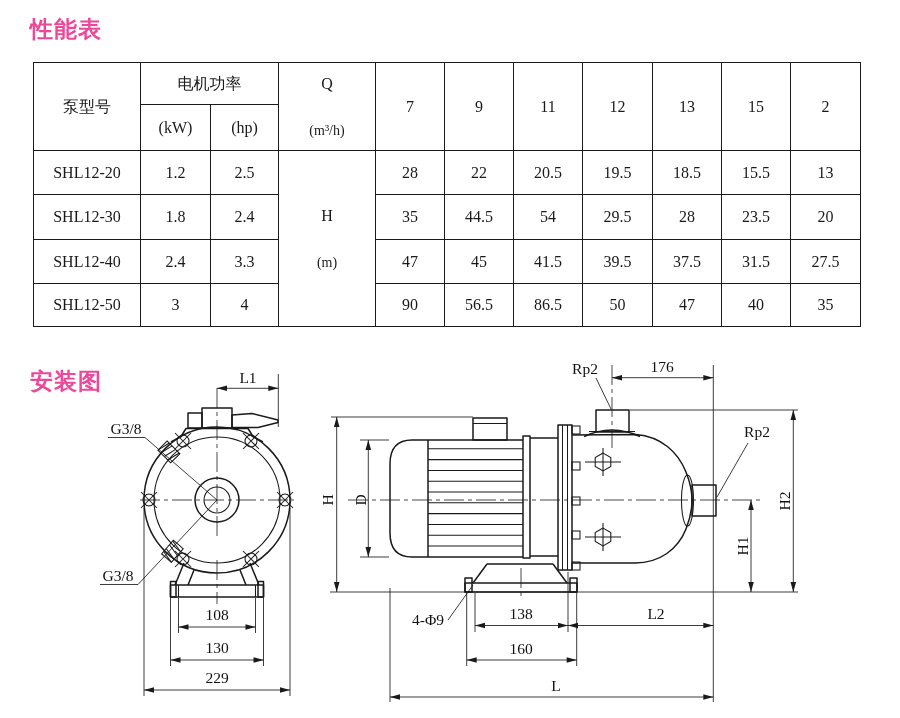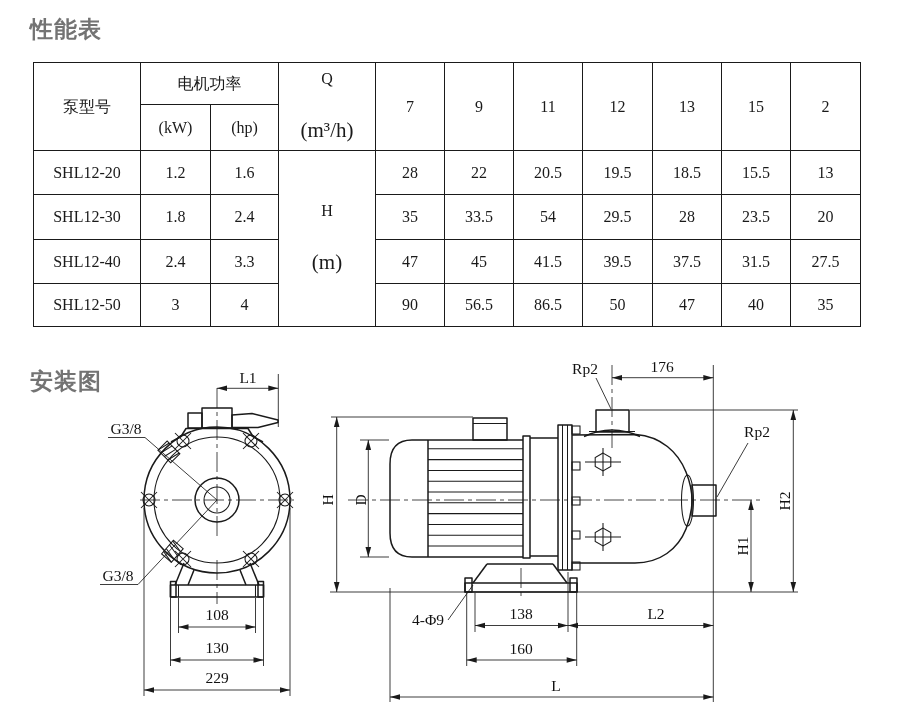"性能表" .sec-title { color: #737373 -> #ec4899 }
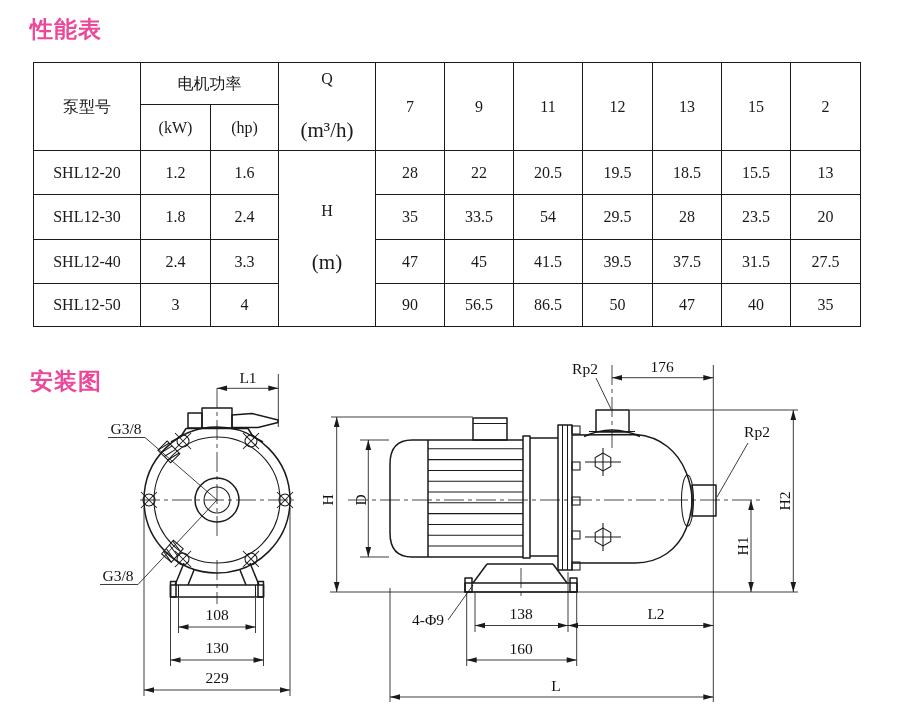"(m³/h)" .sub { font-size: 21px -> 14px }
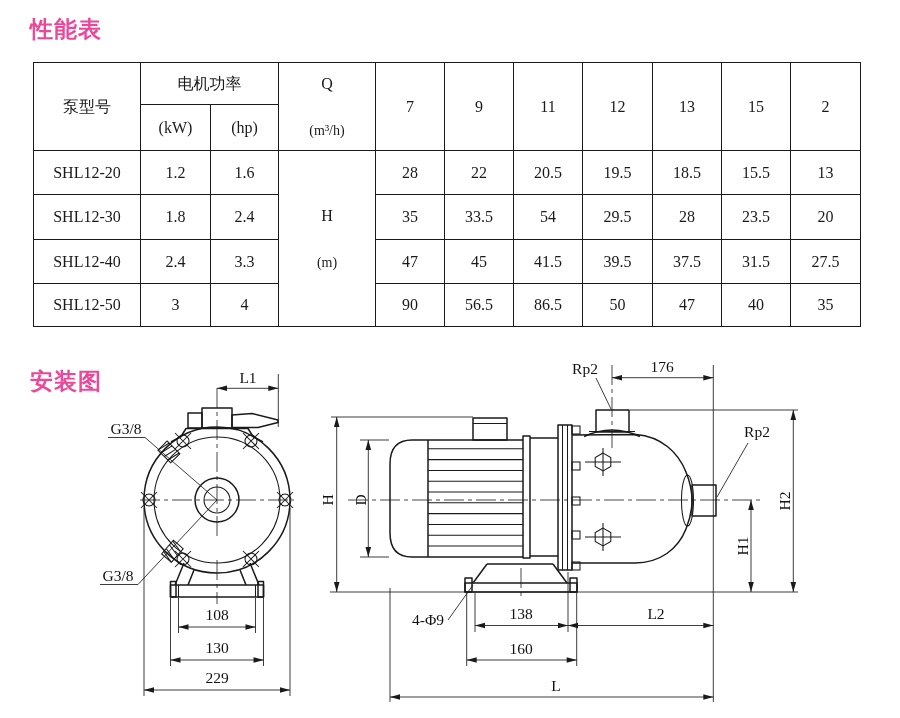"1.6" td { text: 1.6 -> 2.5 }
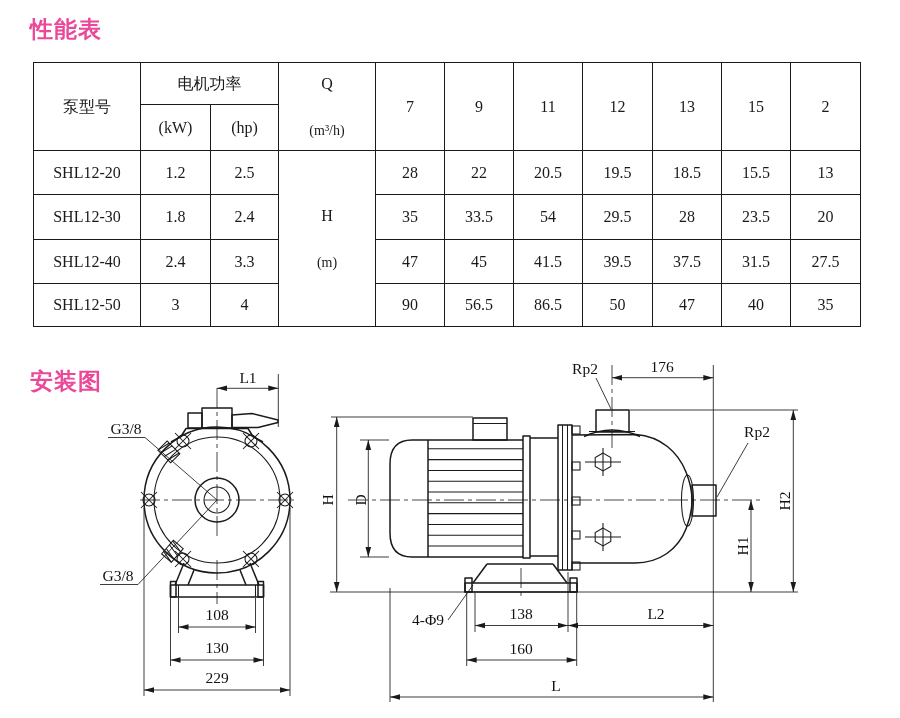"33.5" td { text: 33.5 -> 44.5 }
